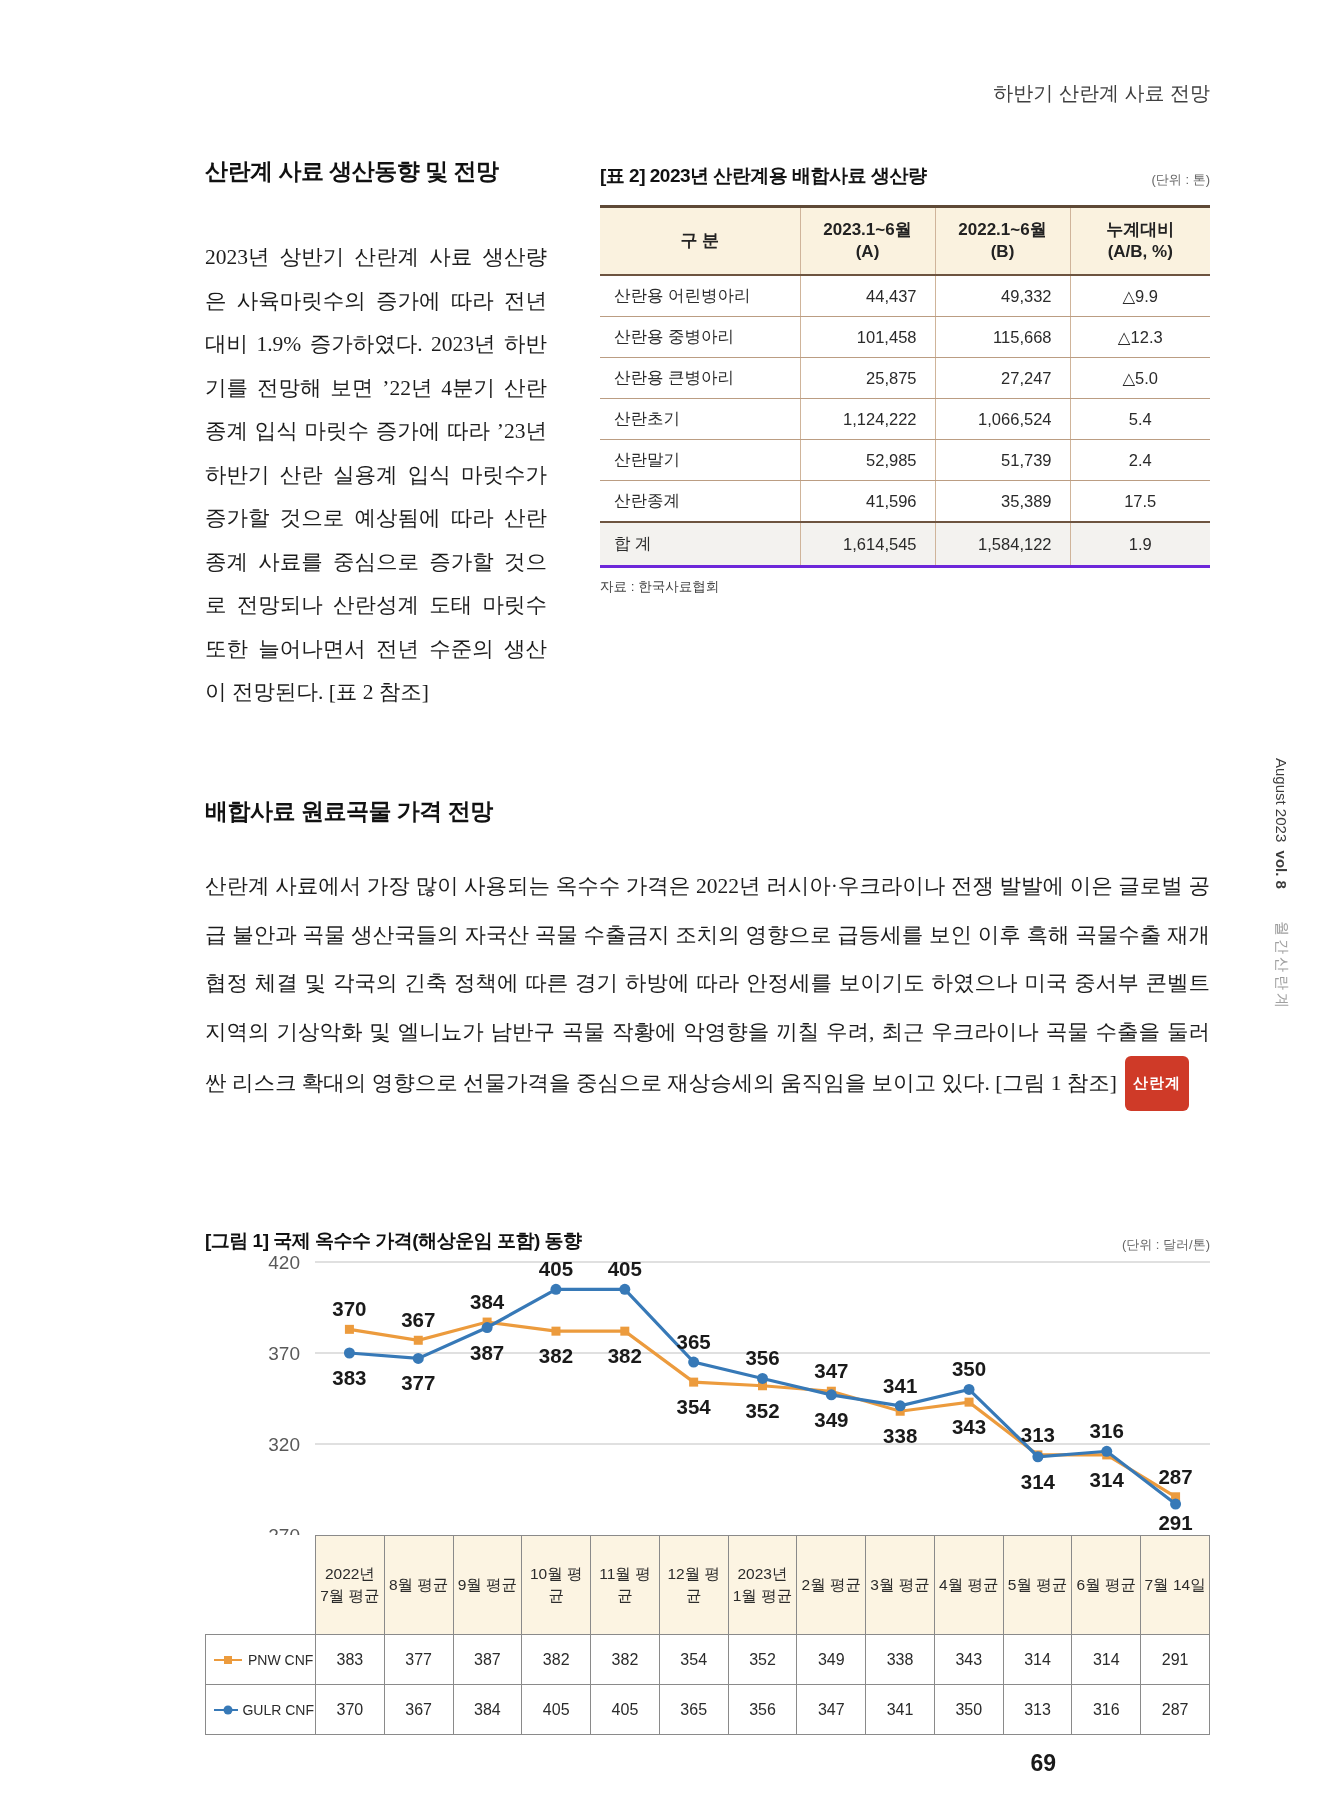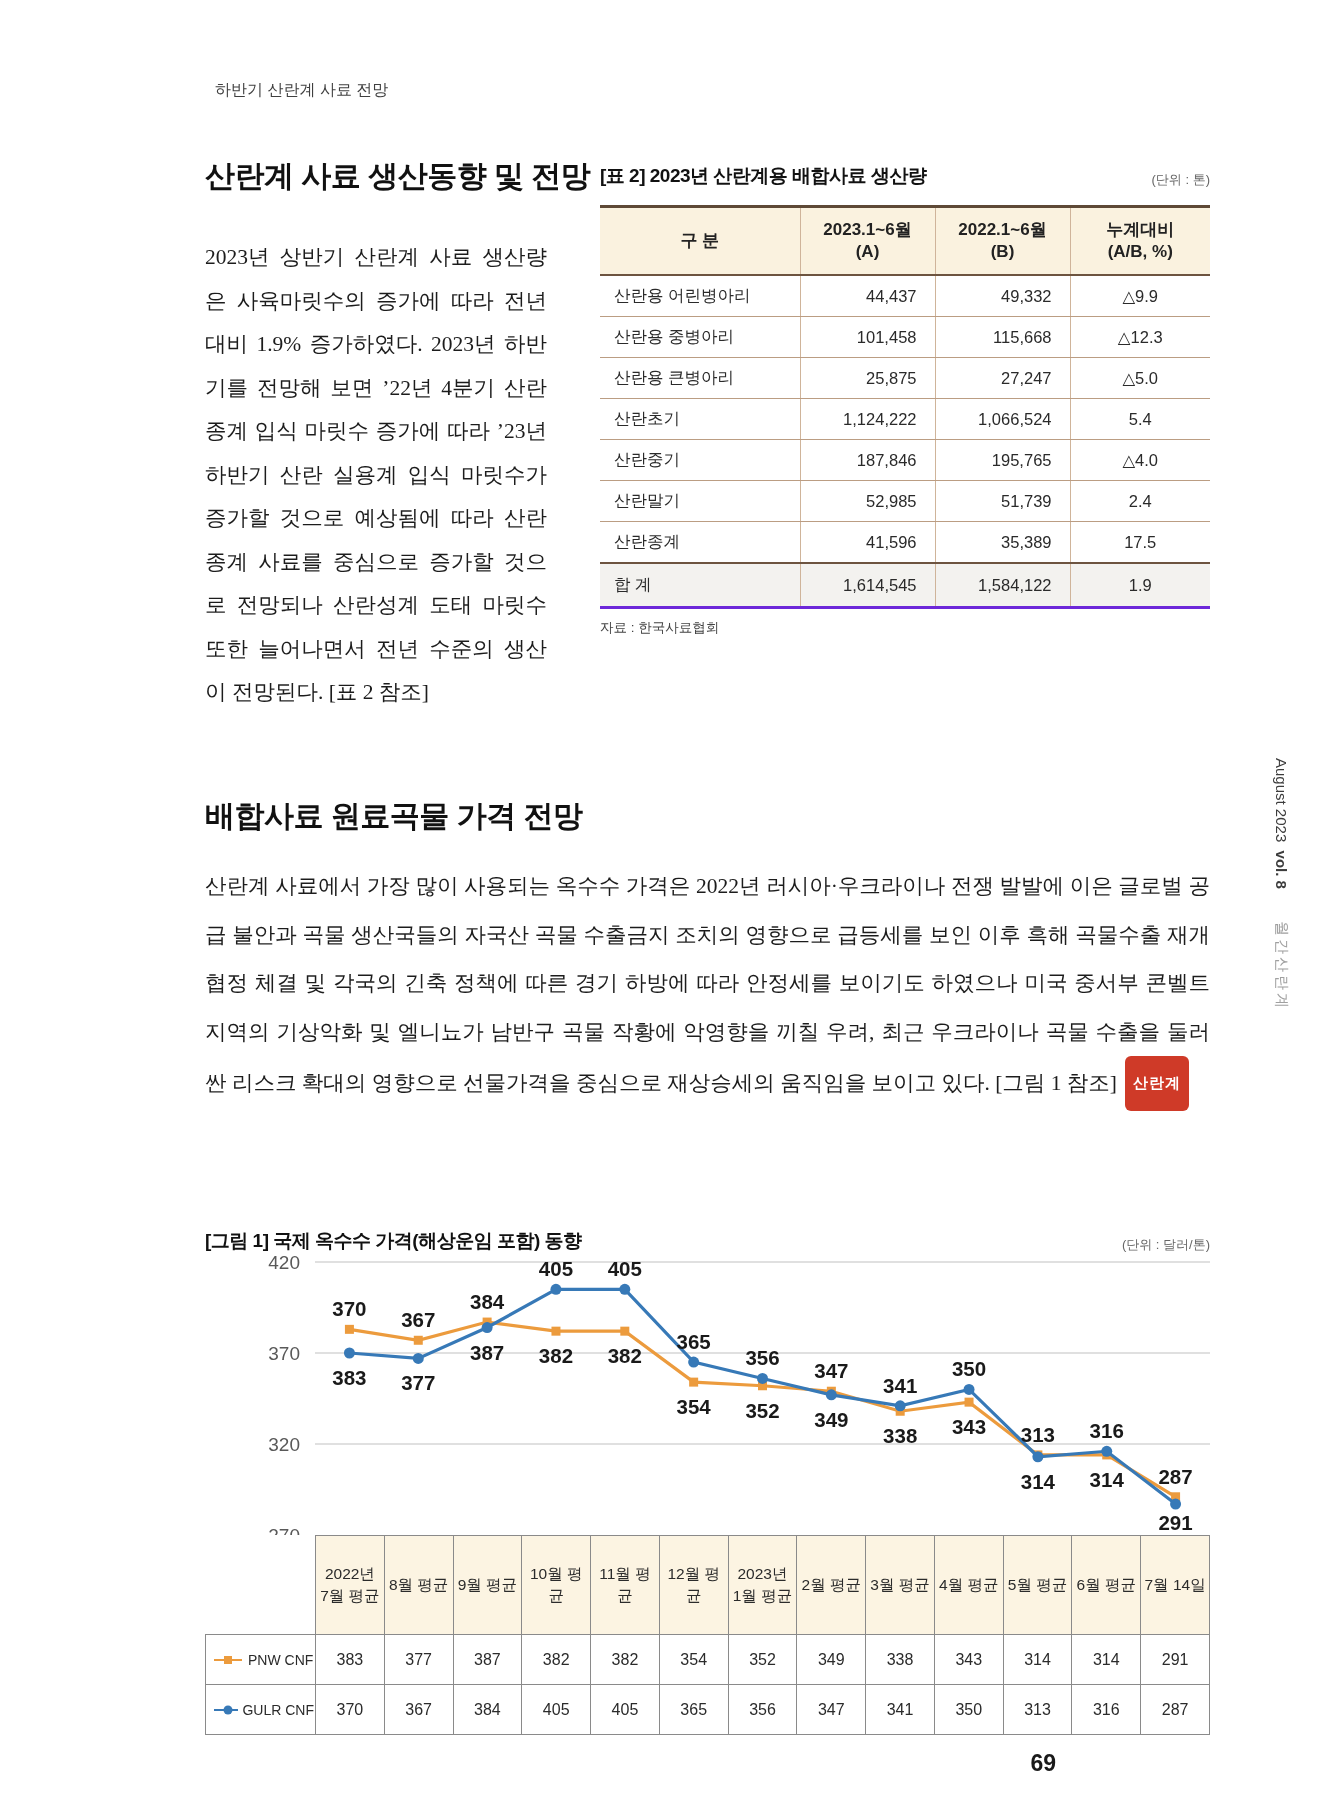"하반기 산란계 사료 전망" .running-head { font-size: 16px -> 20px; left: 215px -> 205px; text-align: none -> right }
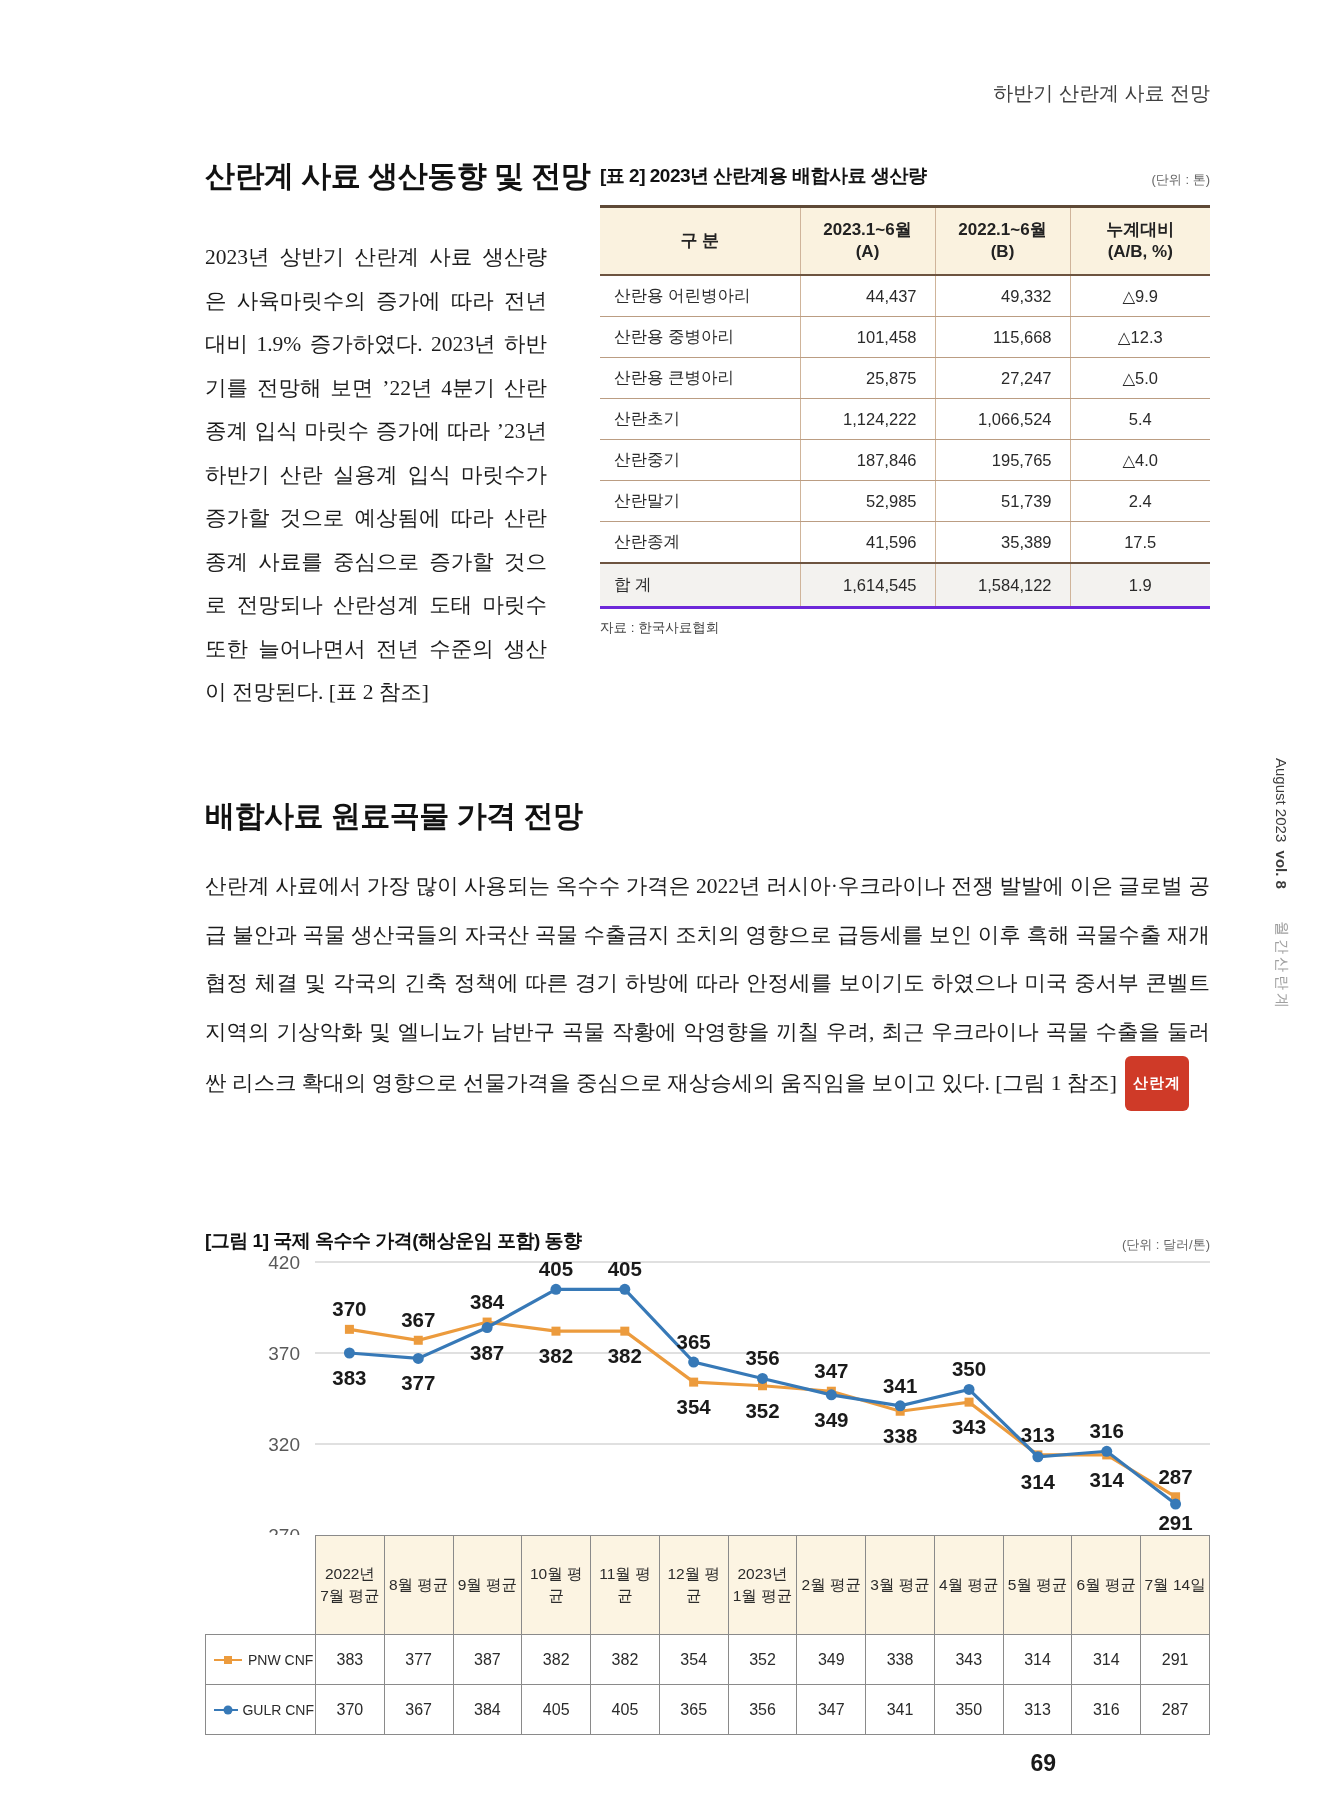"산란계 사료 생산동향 및 전망" .sec-title { font-size: 30px -> 23px }
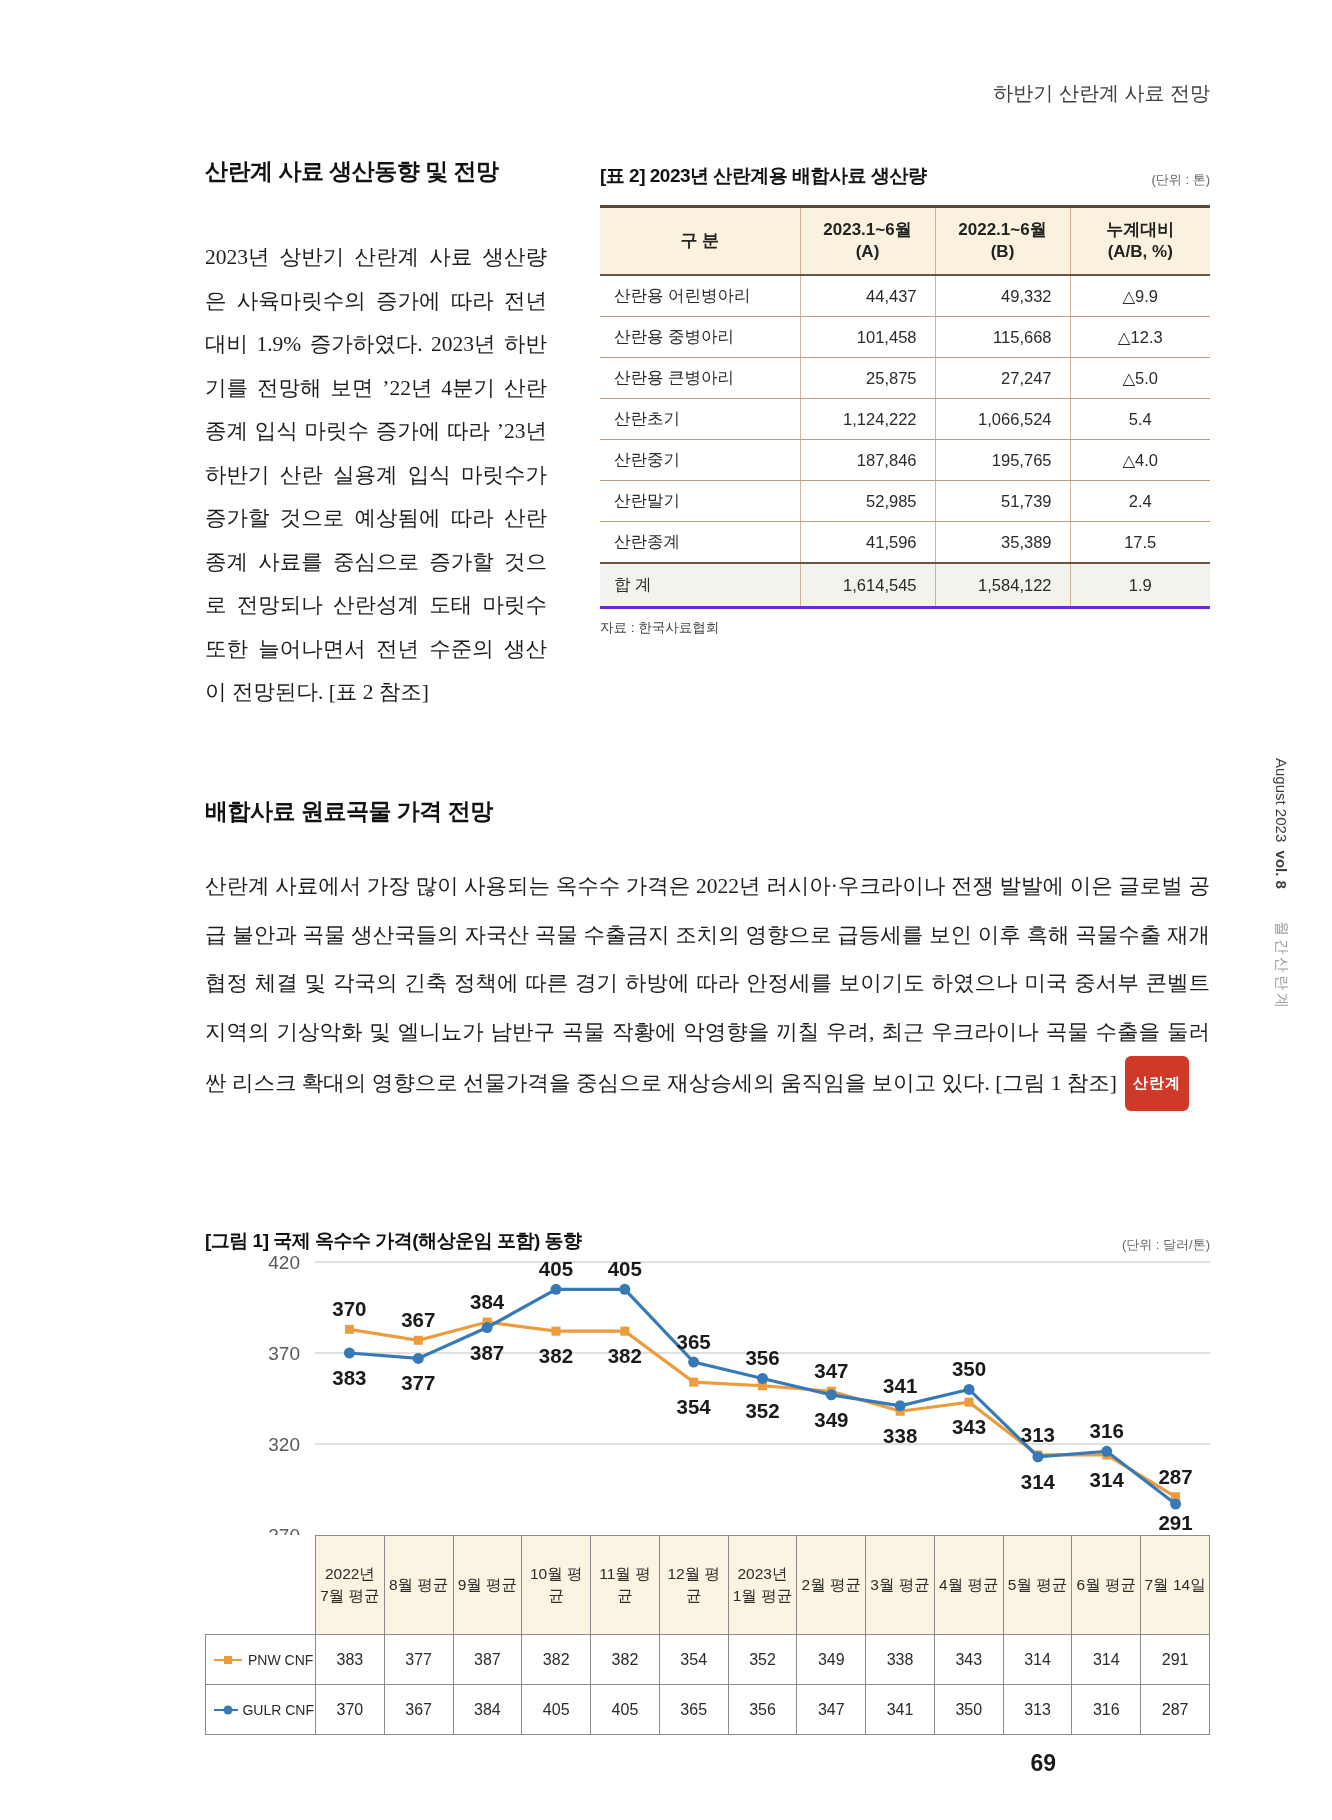"산란중기" tr { html: <tr> <td>산란중기</td> <td>187,846</td> <td>195,765</td> <td>△4.0</td> </tr> -> none }
